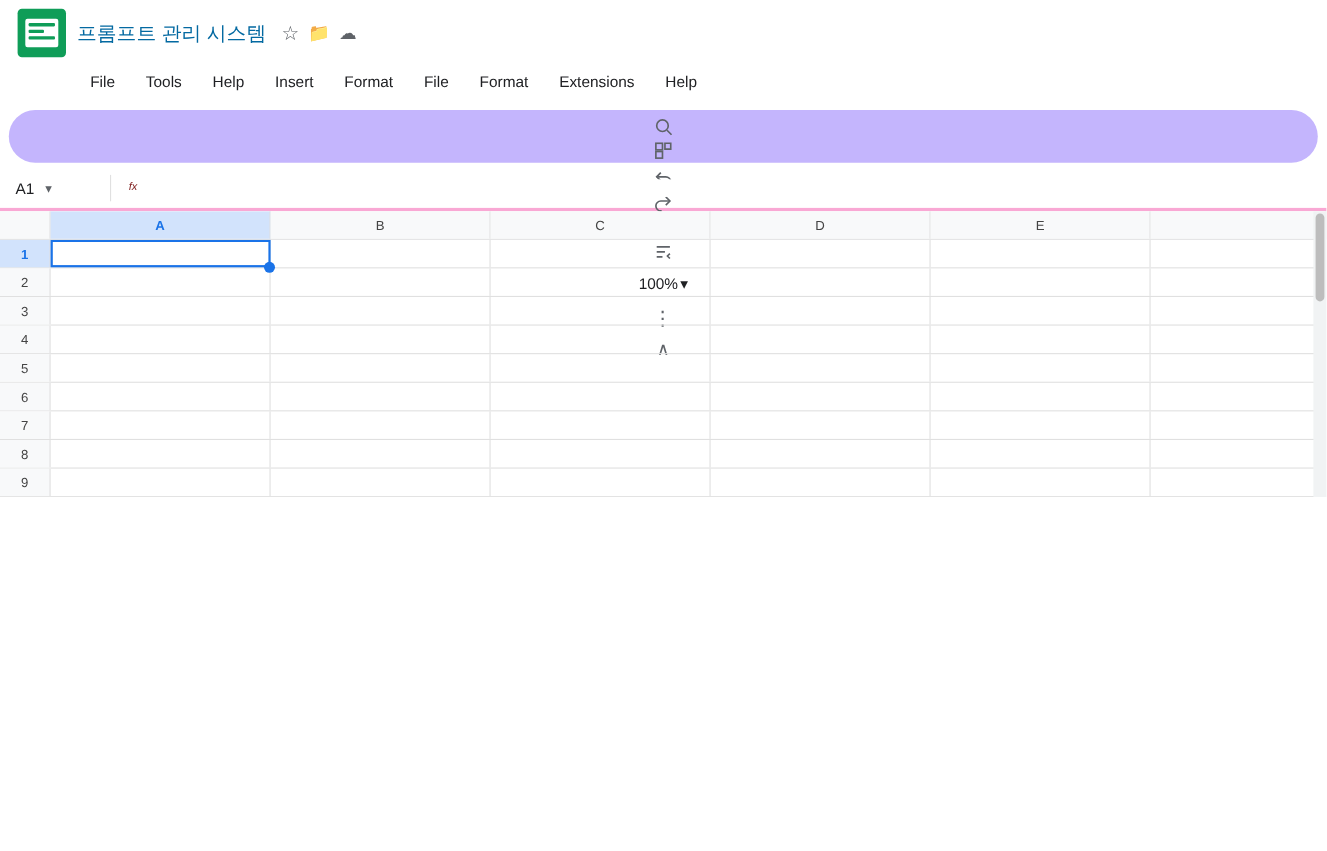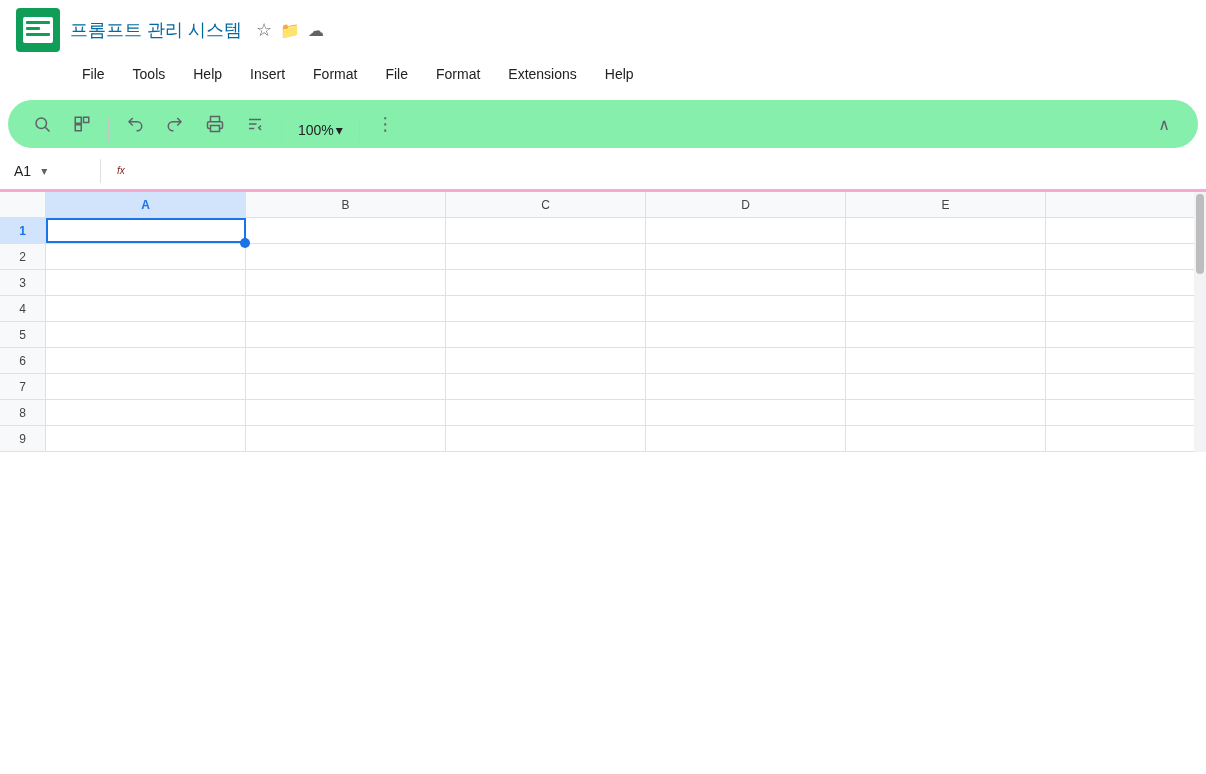"100%" .toolbar { align-items: flex-end -> center; background: #86efac -> #c4b5fd; flex-direction: none -> column }
